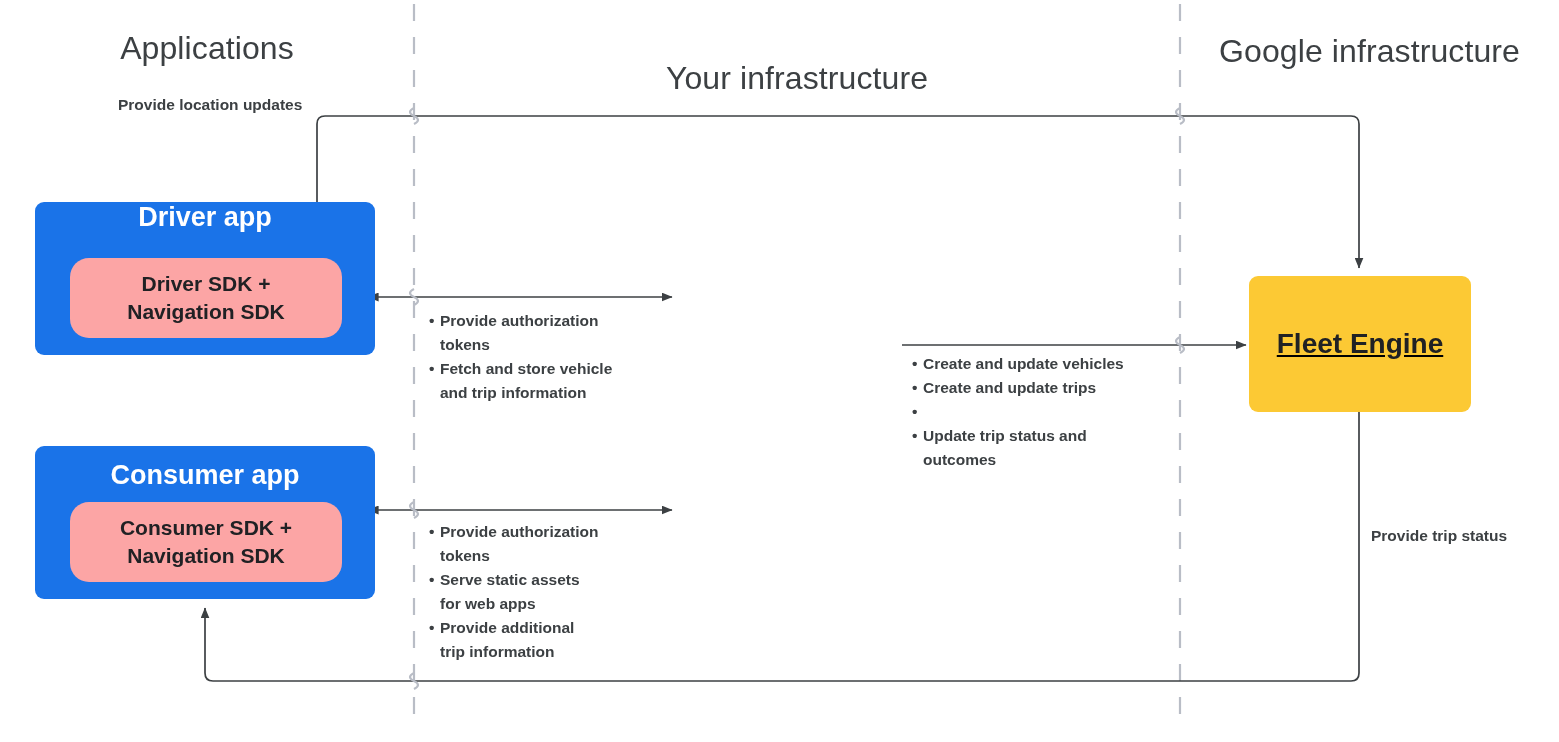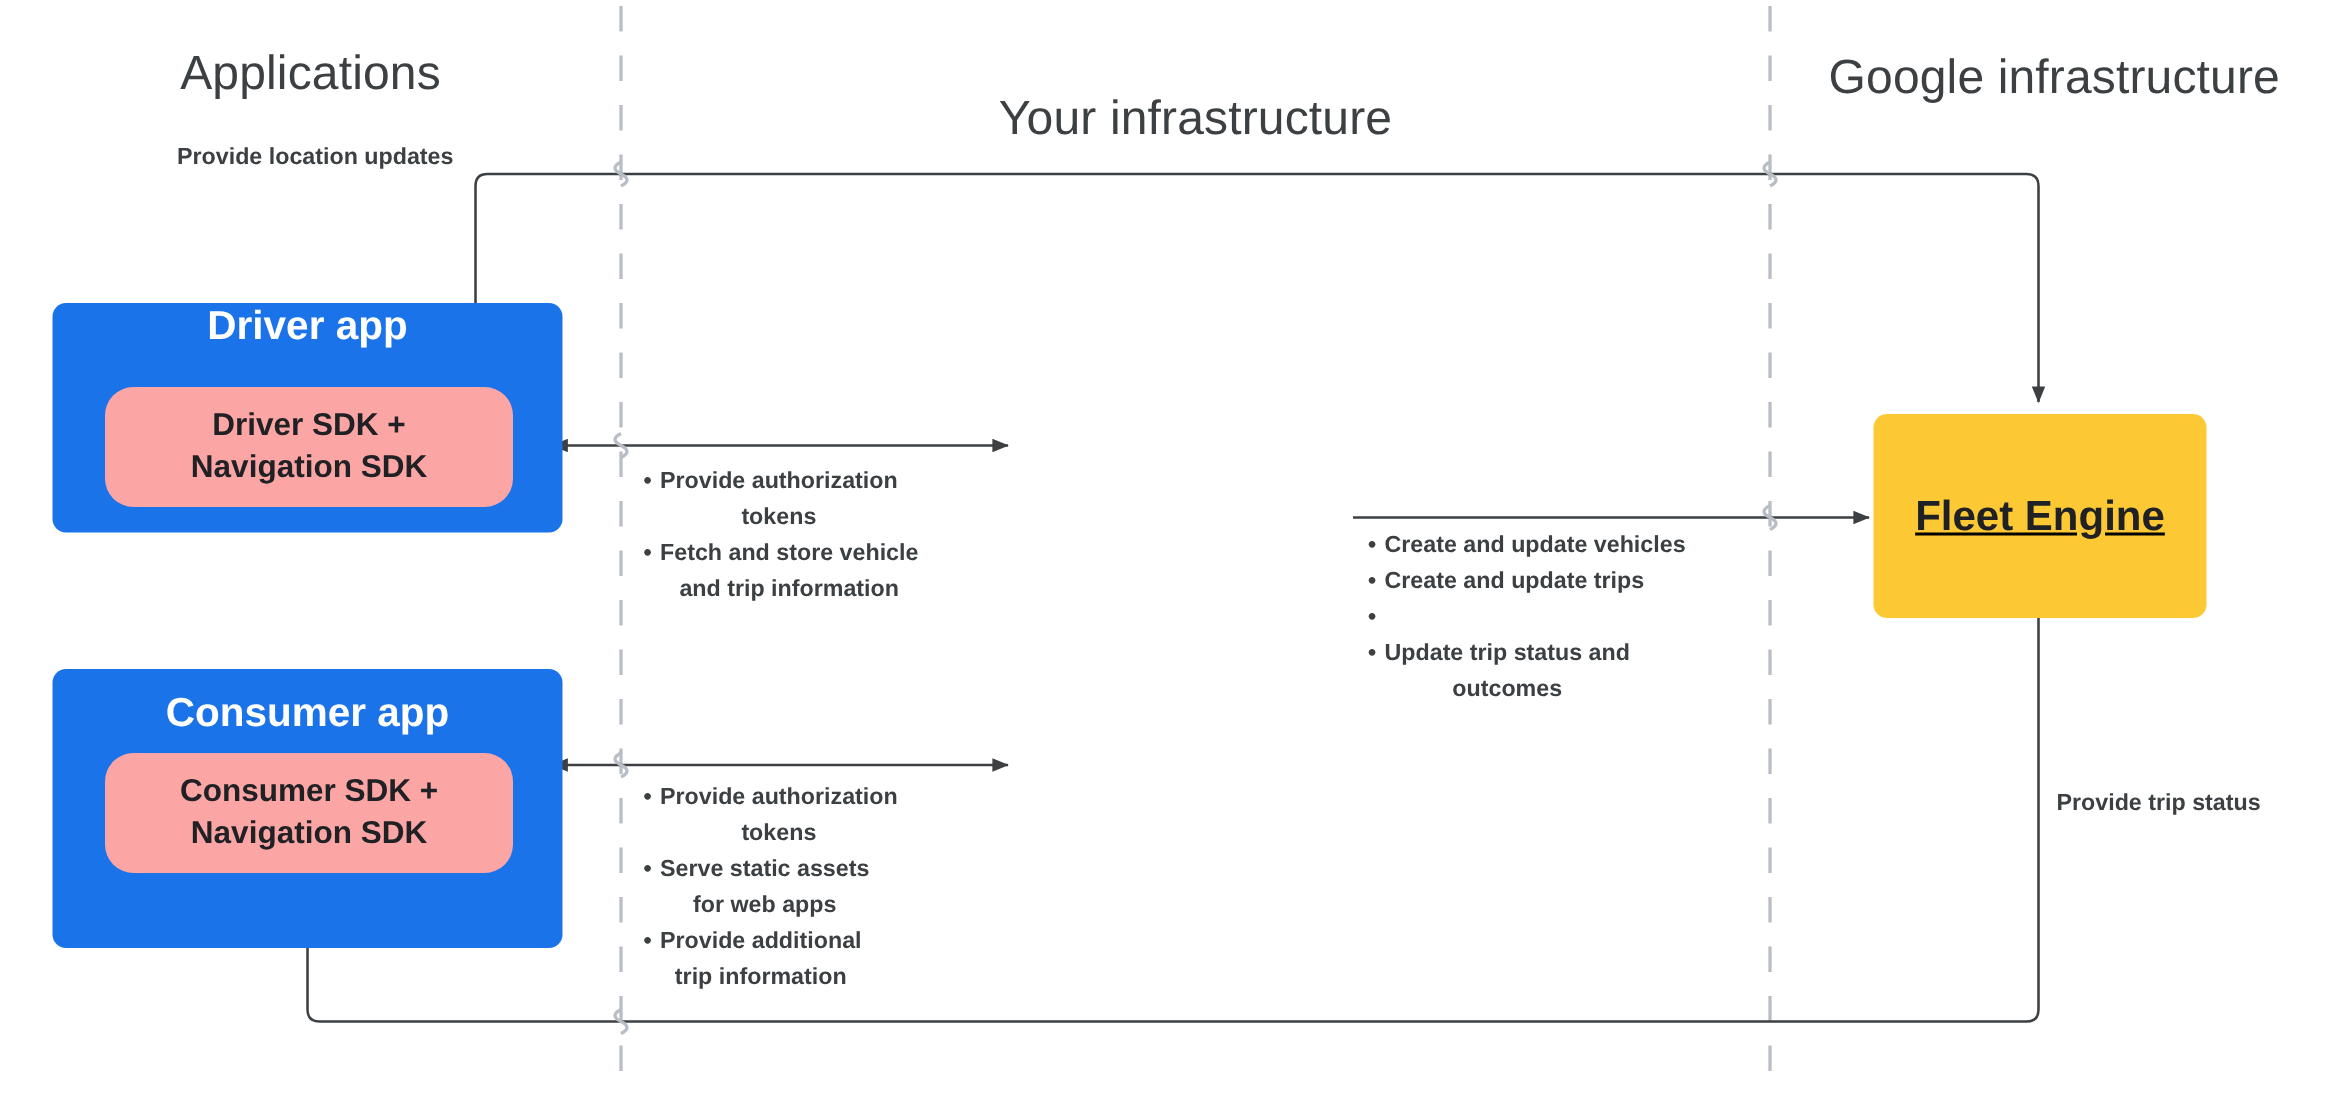"Provide authorization" .bullets .txt { text-align: center -> none }
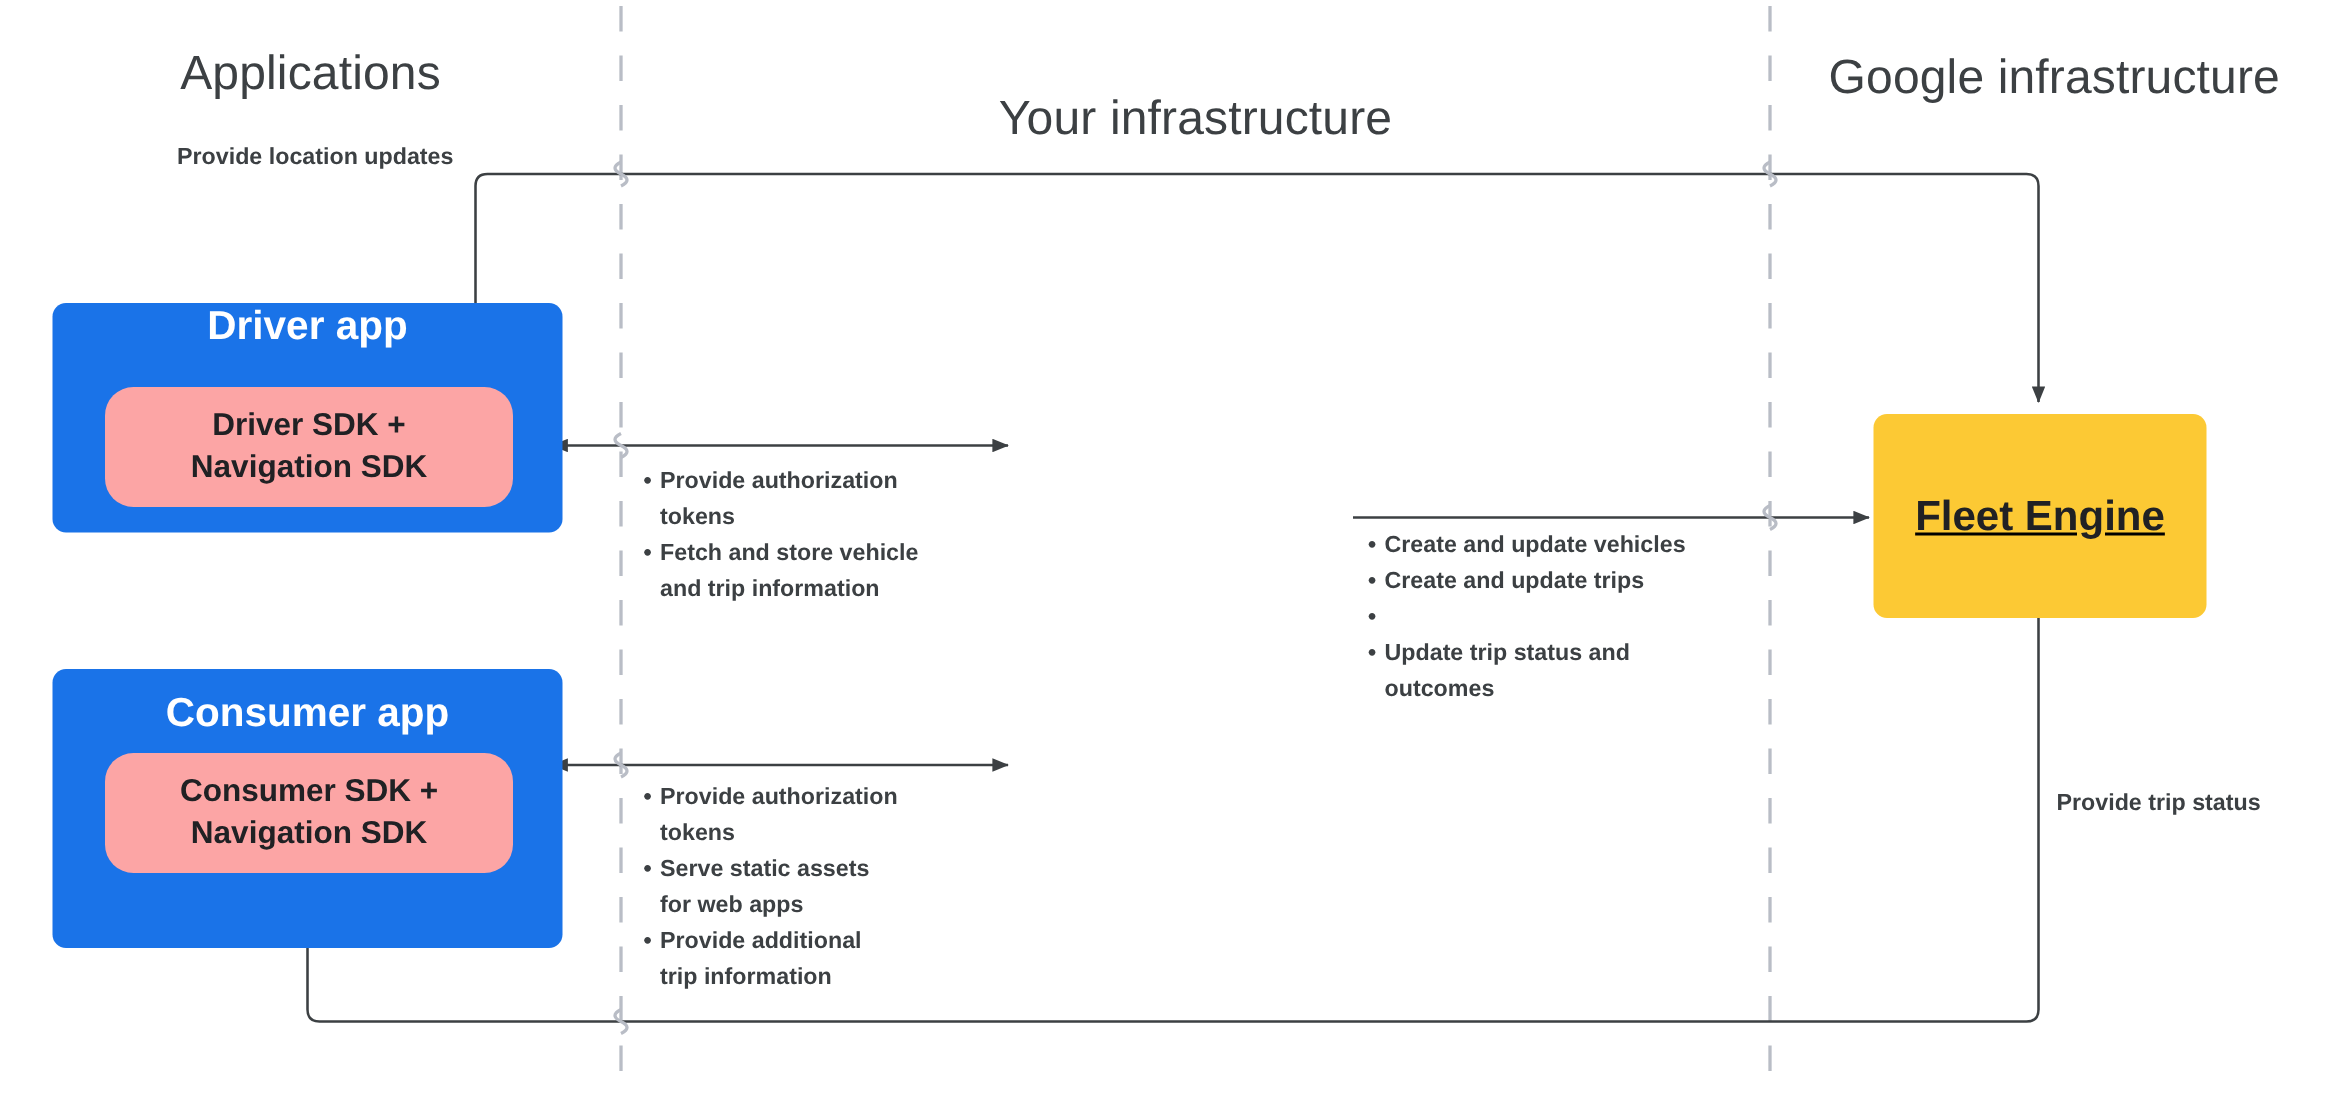"Consumer app" div.node { height: 186px -> 153px }
